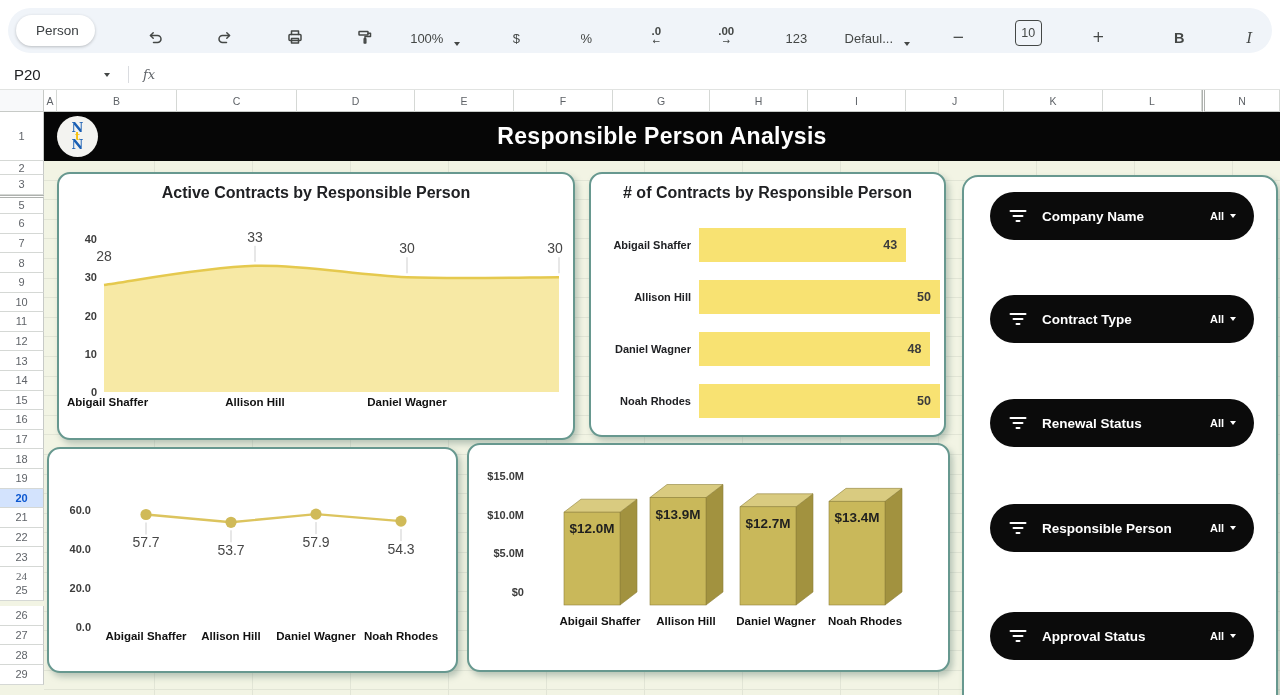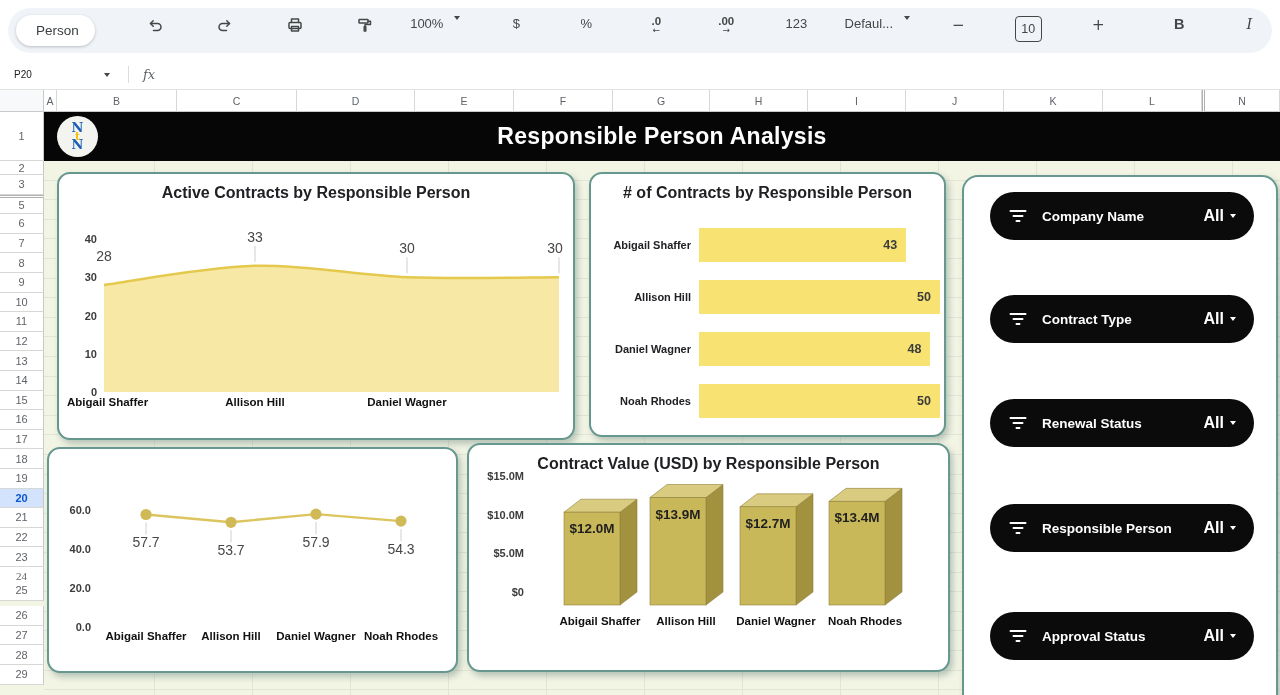"100%" .tb-btn { align-items: flex-start -> flex-end }
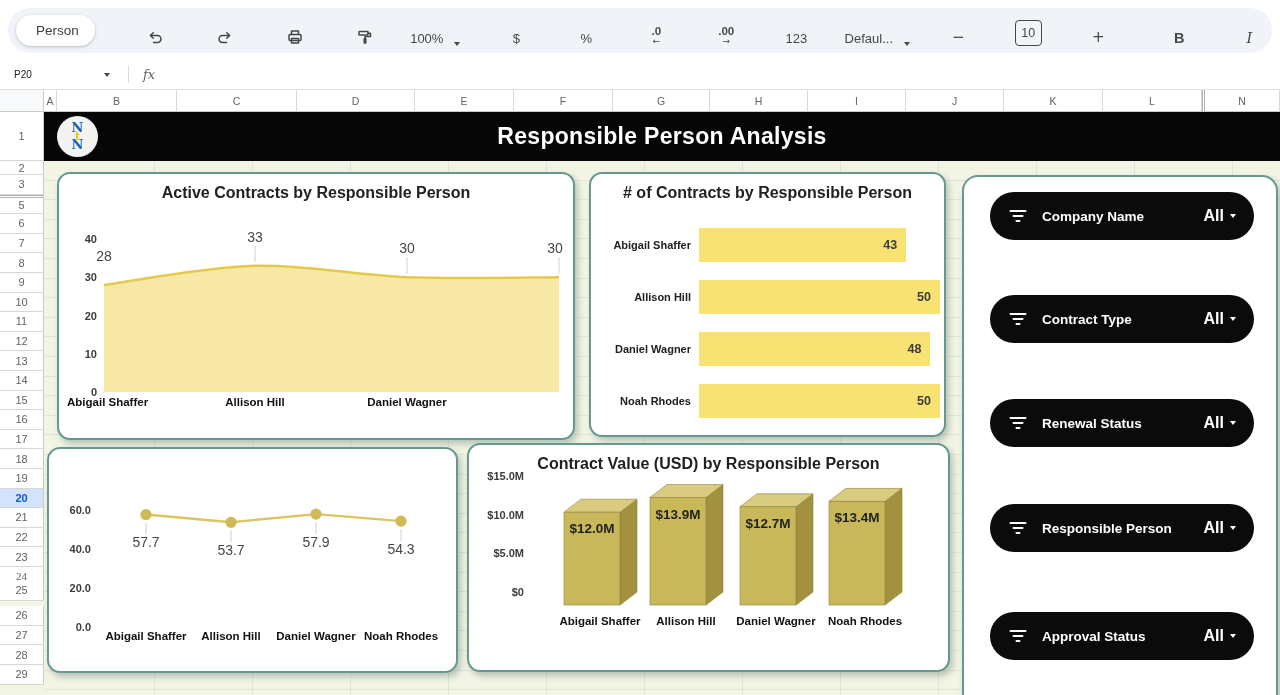"P20" .name-box { font-size: 10px -> 15px }
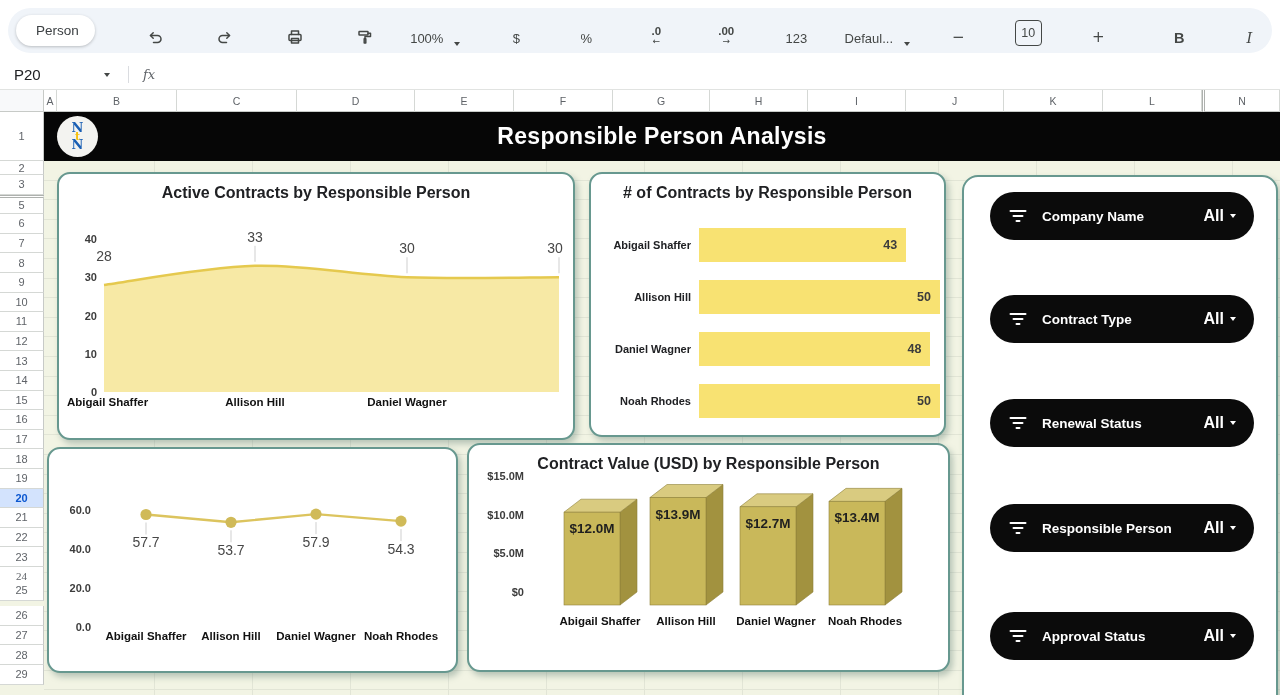"All" .pill .pval { font-size: 16px -> 11px }
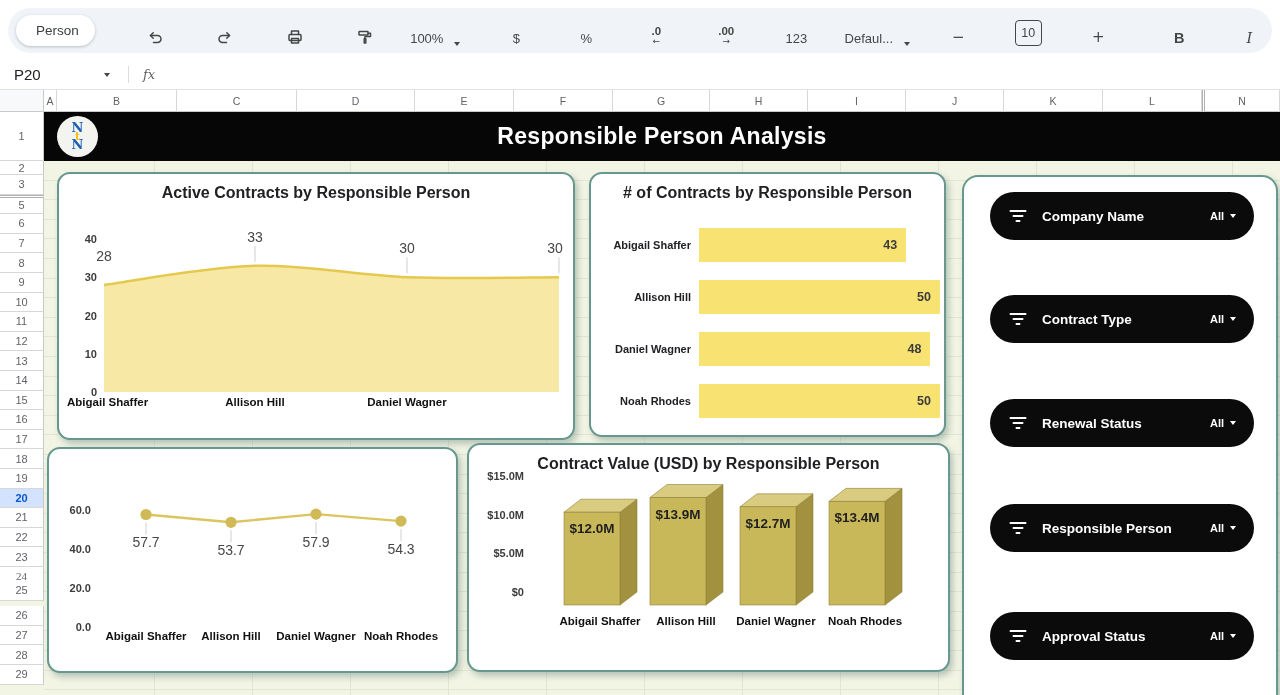"Contract Value (USD) by Responsible" div.chart-title { html: <div>Contract Value (USD) by Responsible Person</div> -> none }
